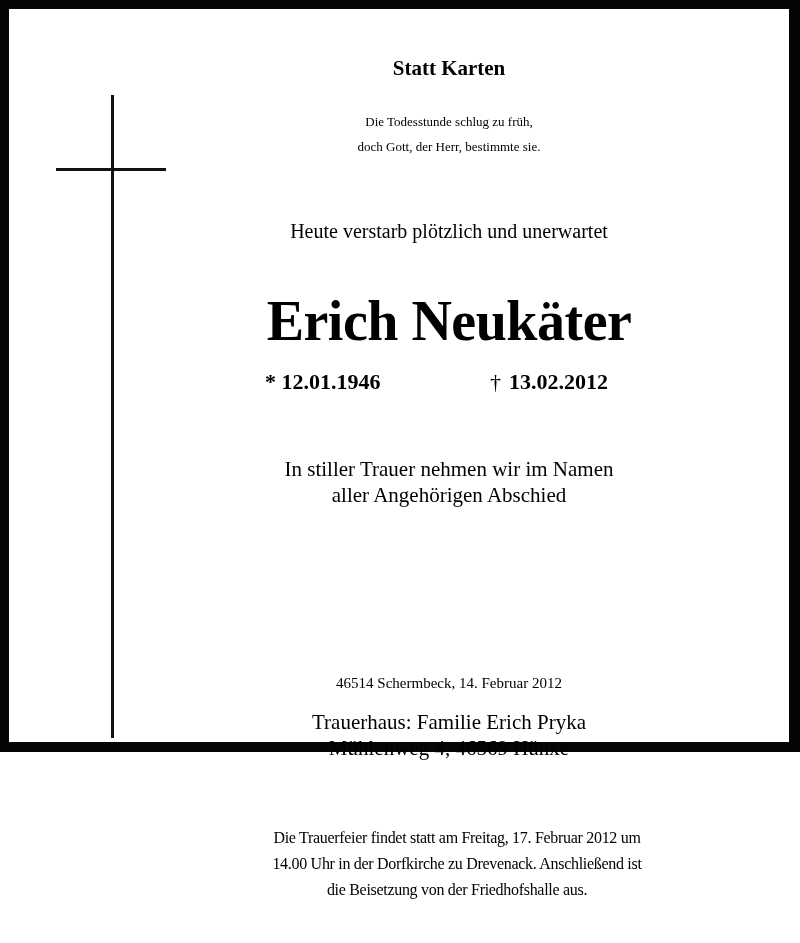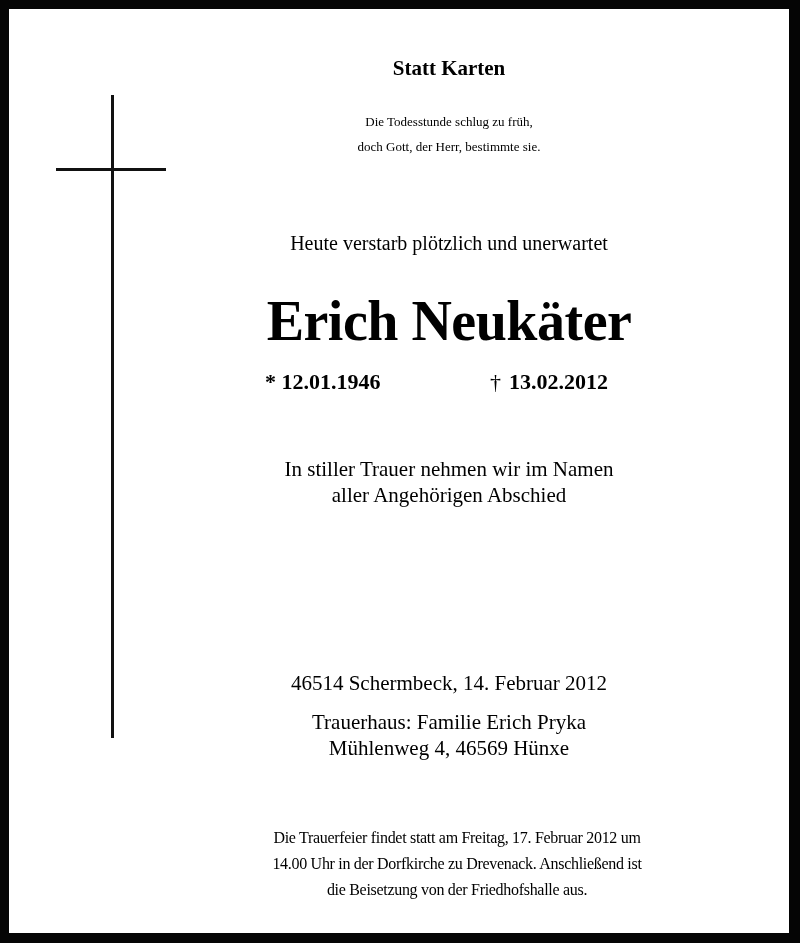"Statt Karten" .frame { height: 943px -> 752px }
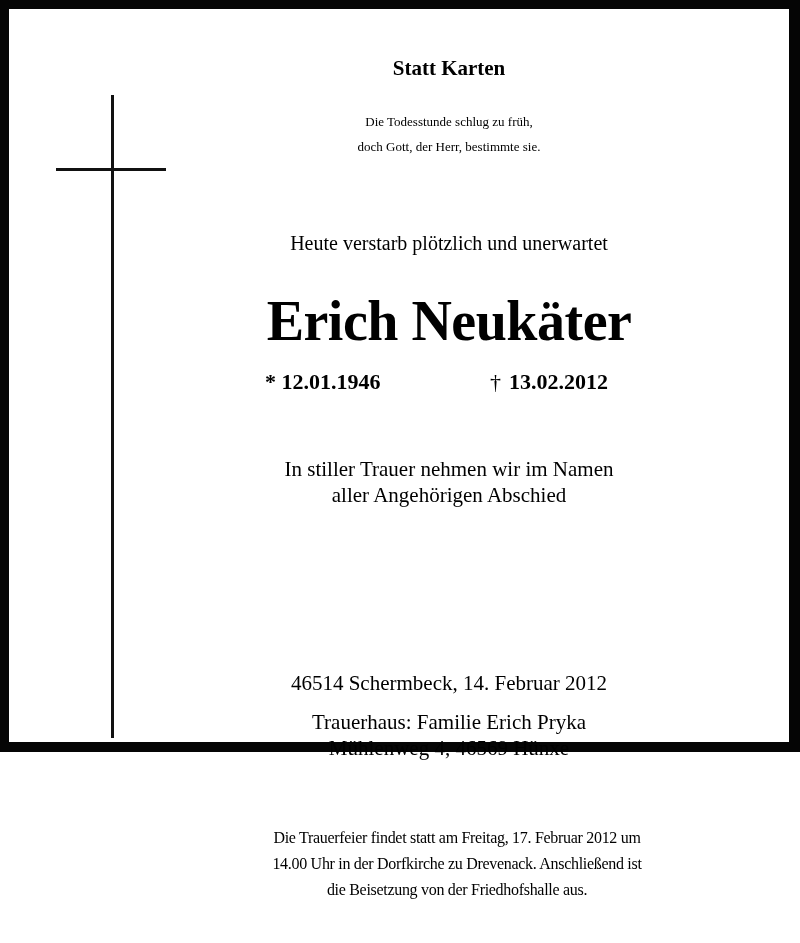"Heute verstarb plötzlich und unerwartet" .announce { top: 220px -> 208px }
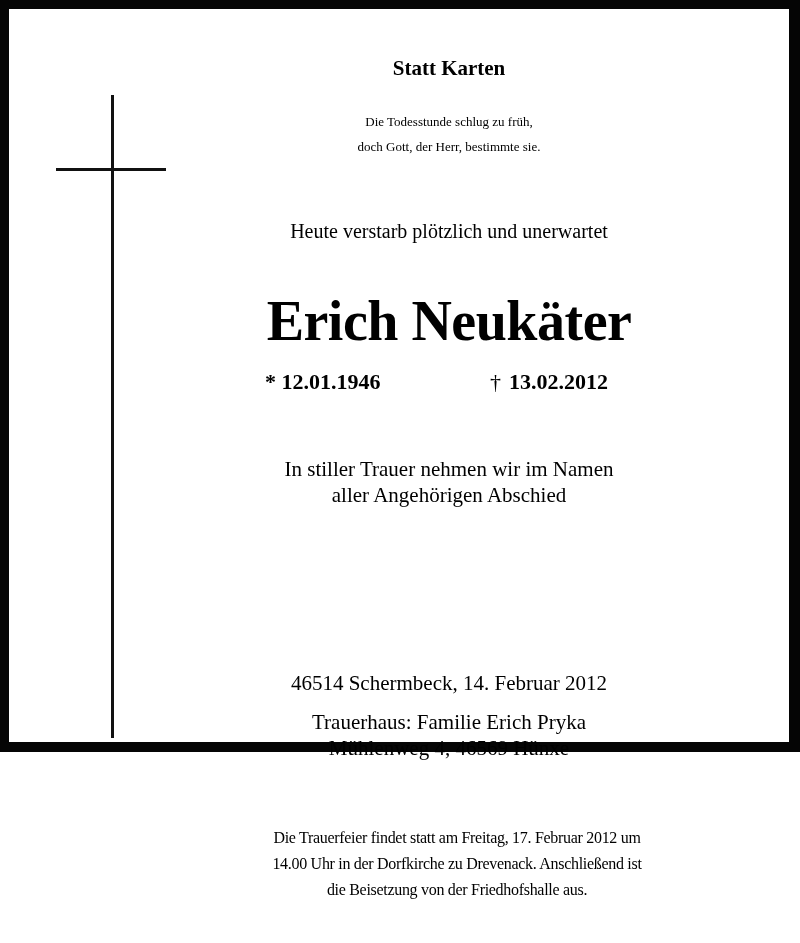"46514 Schermbeck, 14. Februar 2012" .place-date { font-size: 21px -> 15px }
